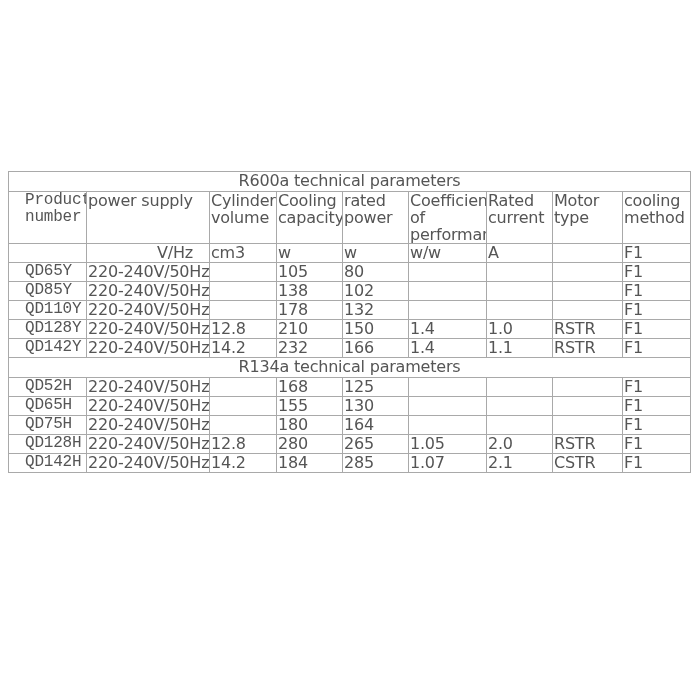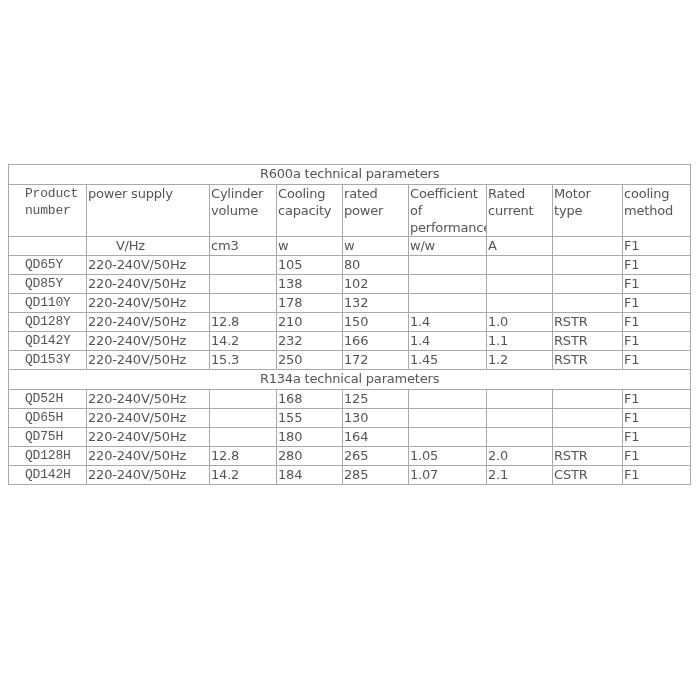"R600a technical parameters" table.spec { font-size: 13px -> 16px; top: 164px -> 171px }
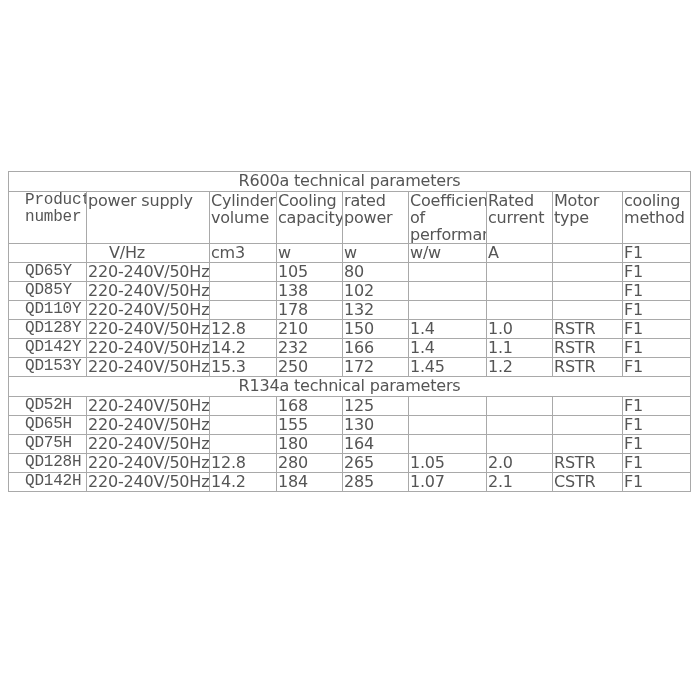"V/Hz" table.spec td.right { padding-right: 64px -> 16px }
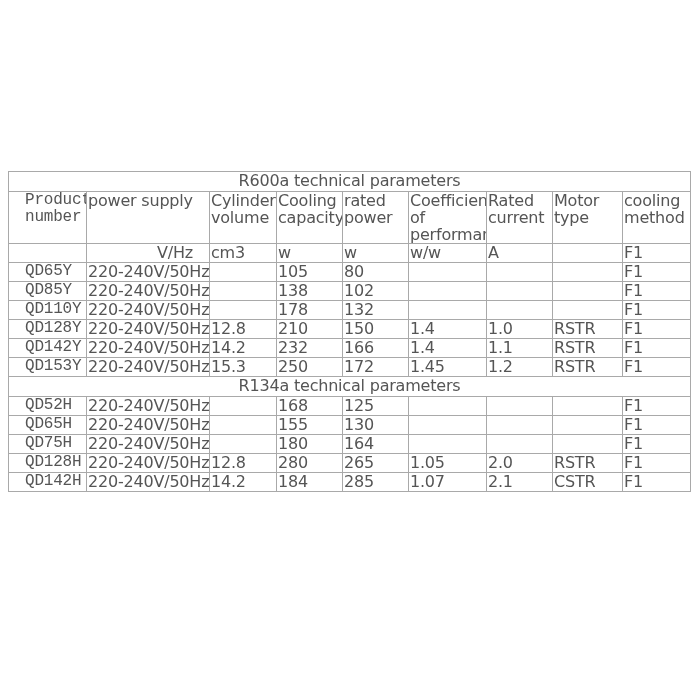"QD153Y" tr { html: <tr> <td>QD153Y</td> <td>220-240V/50Hz</td> <td>15.3</td> <td>250</td> <td>172</td> <td>1.45</td> <td>1.2</td> <td>RSTR</td> <td>F1</td> </tr> -> none }
